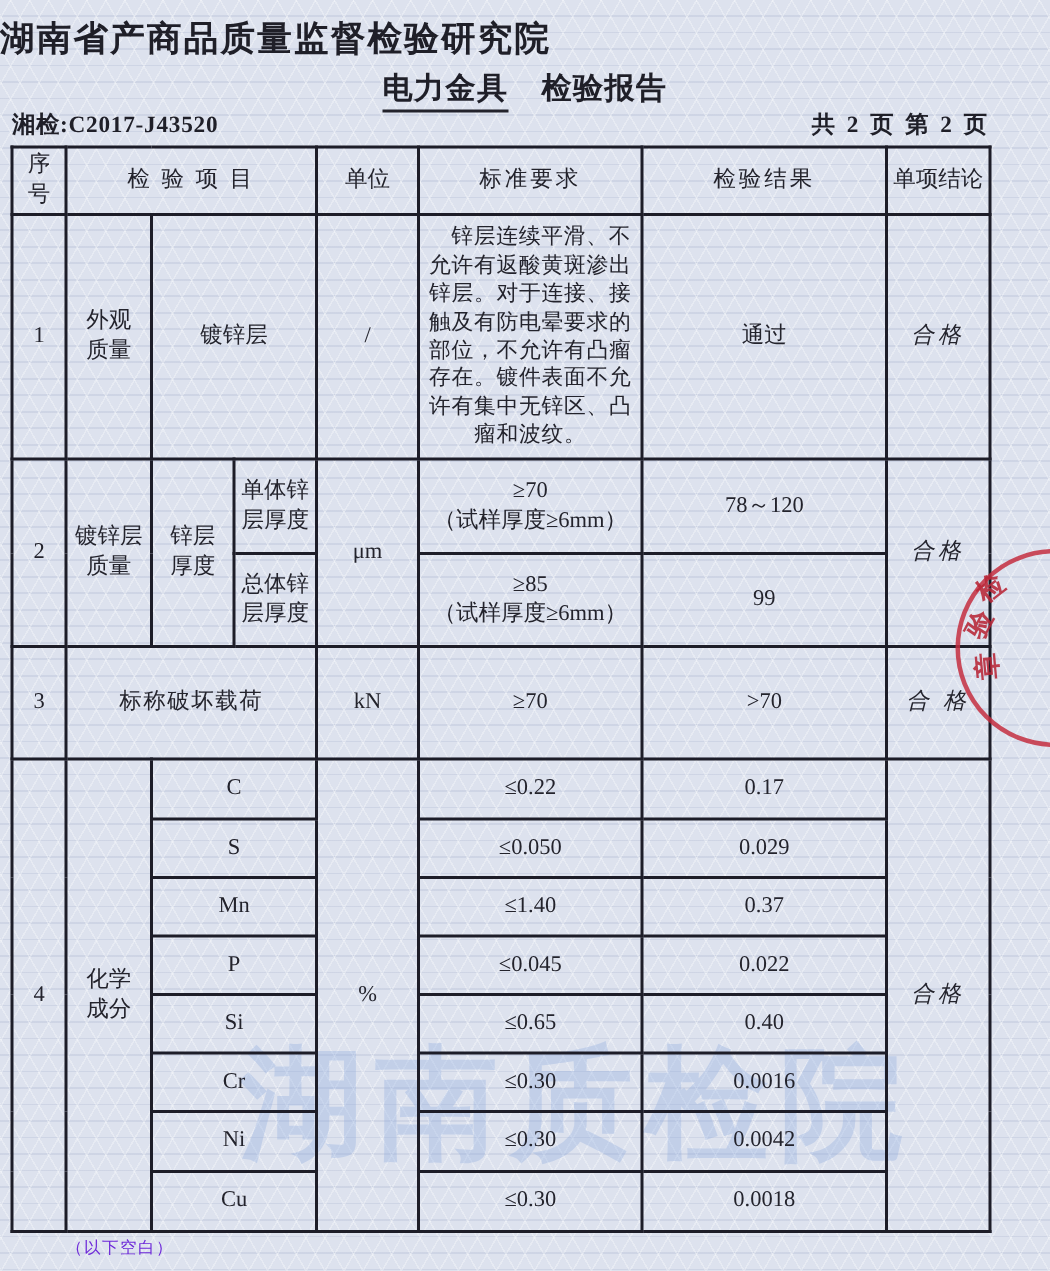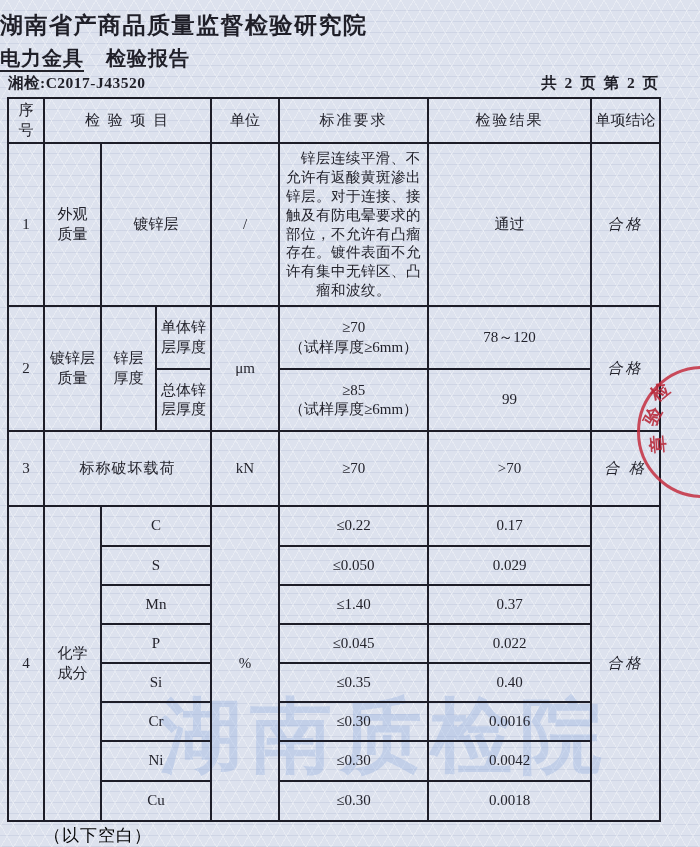"电力金具 检验报告" .subtitle { font-family: Liberation Sans, sans-serif -> Liberation Mono, monospace; text-align: left -> center }
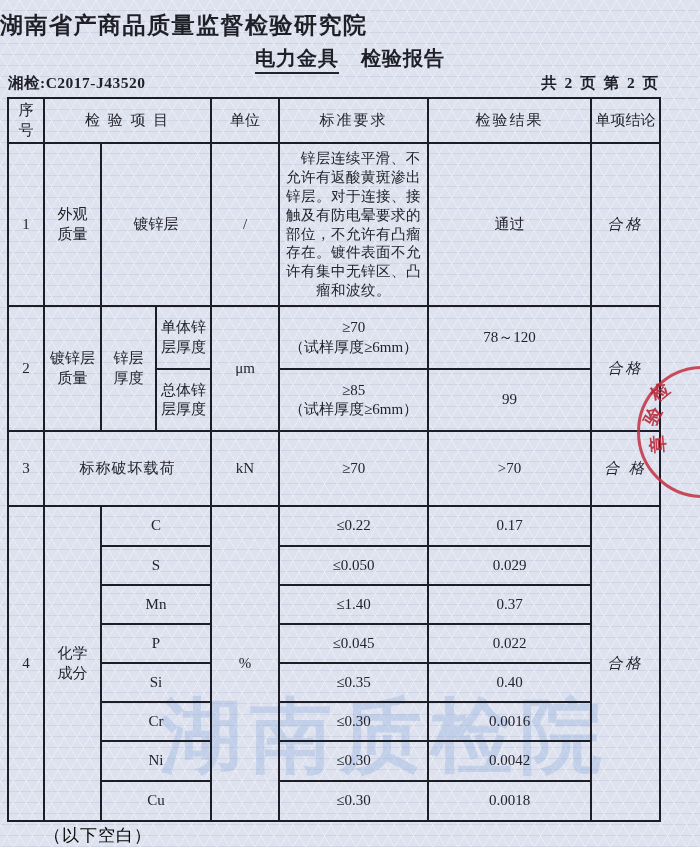"≤0.35" td { text: 0.35 -> 0.65 }
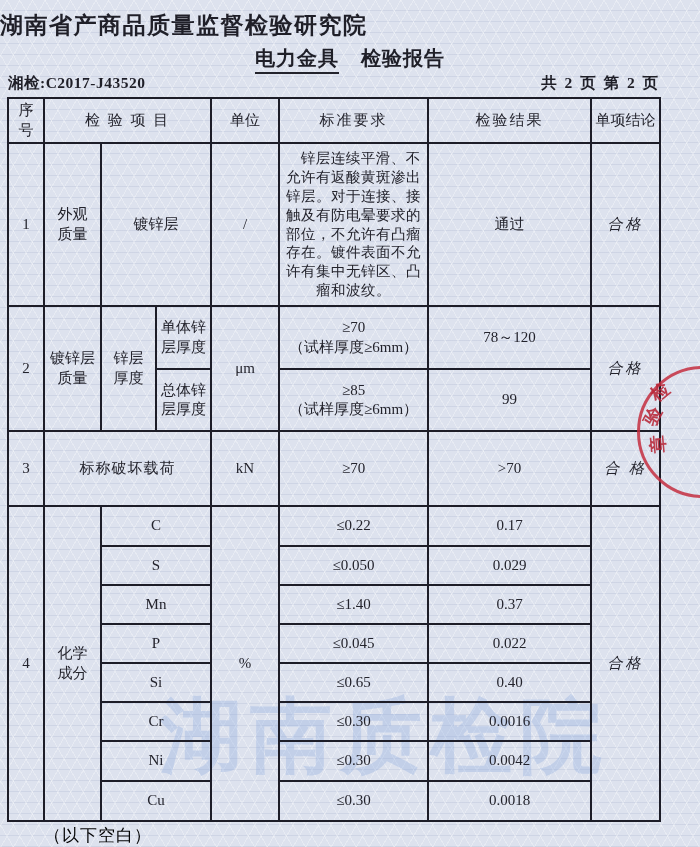"（以下空白）" .footer-note { color: #000000 -> #6d28d9; font-size: 17px -> 11px }
